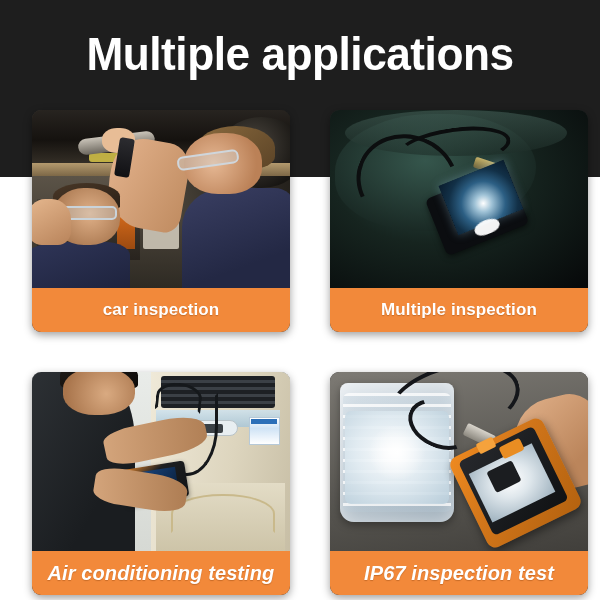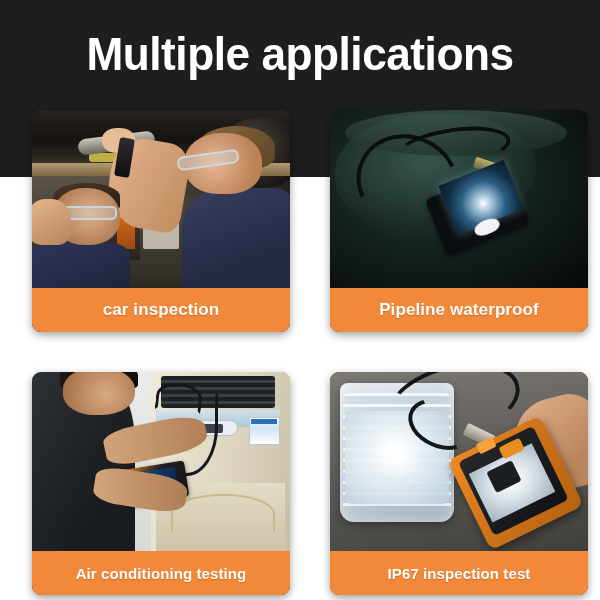"Pipeline waterproof" div.caption { text: Pipeline waterproof -> Multiple inspection }
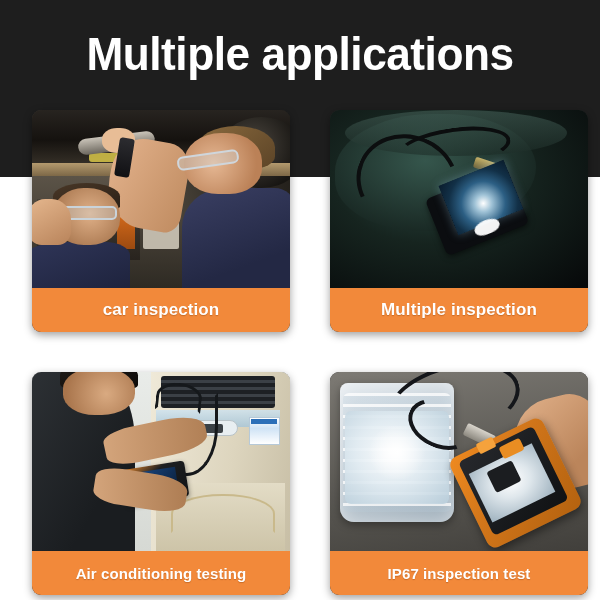"Air conditioning testing" .cap-sm { font-size: 15px -> 20px; font-style: none -> italic }
